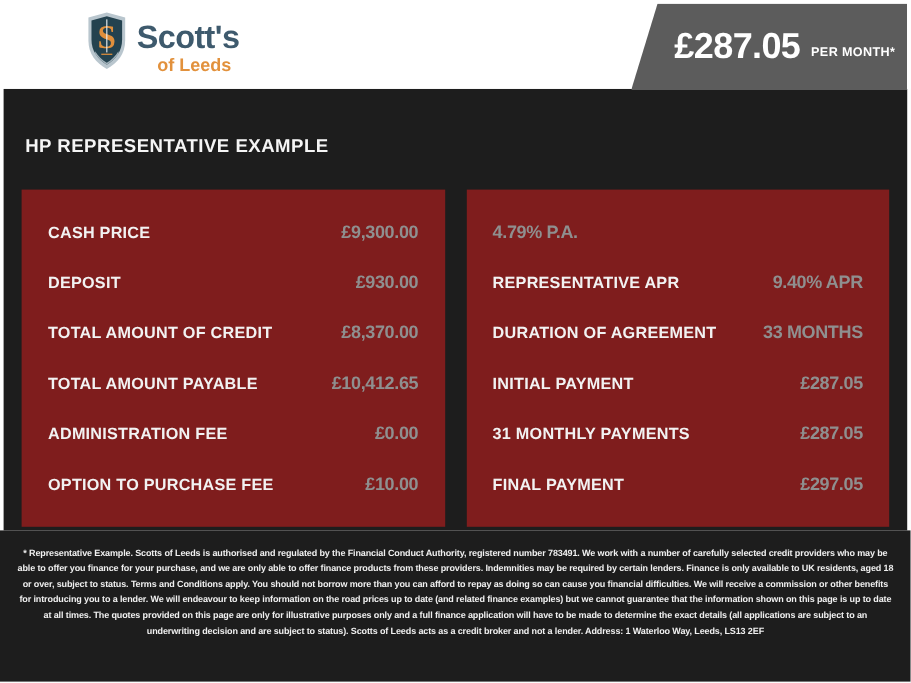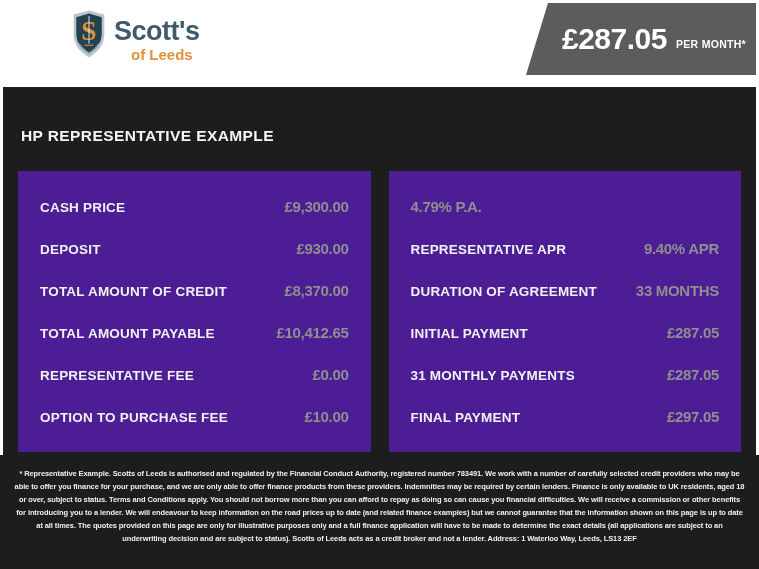"Scott's" .header { height: 87px -> 74px }
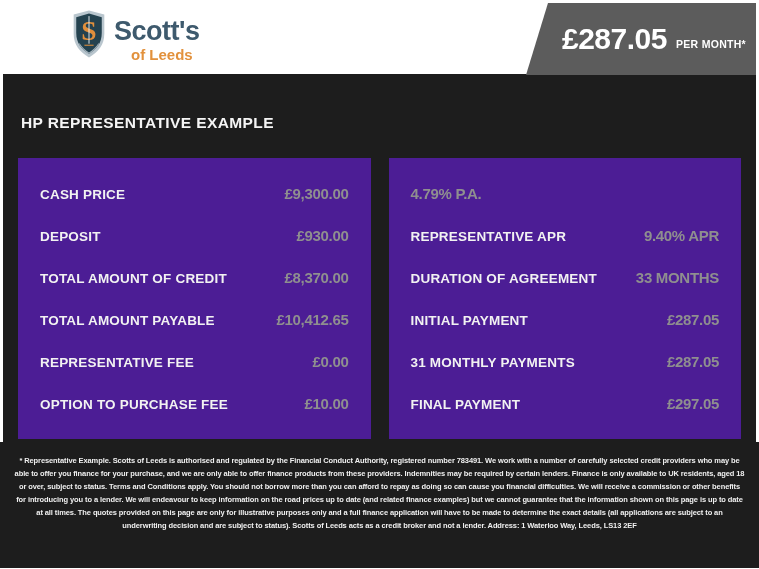"CASH PRICE" .panel { background: #4c1d95 -> #7f1d1d }
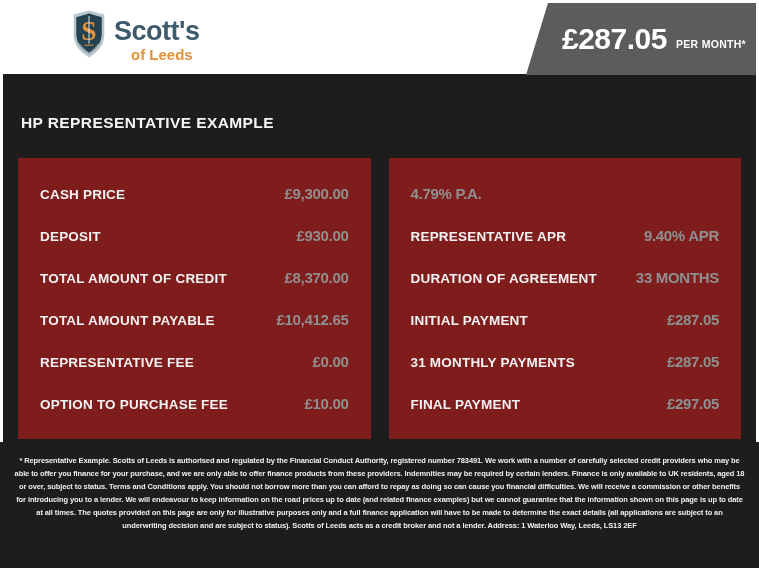"REPRESENTATIVE FEE" span.lbl { text: REPRESENTATIVE -> ADMINISTRATION }
